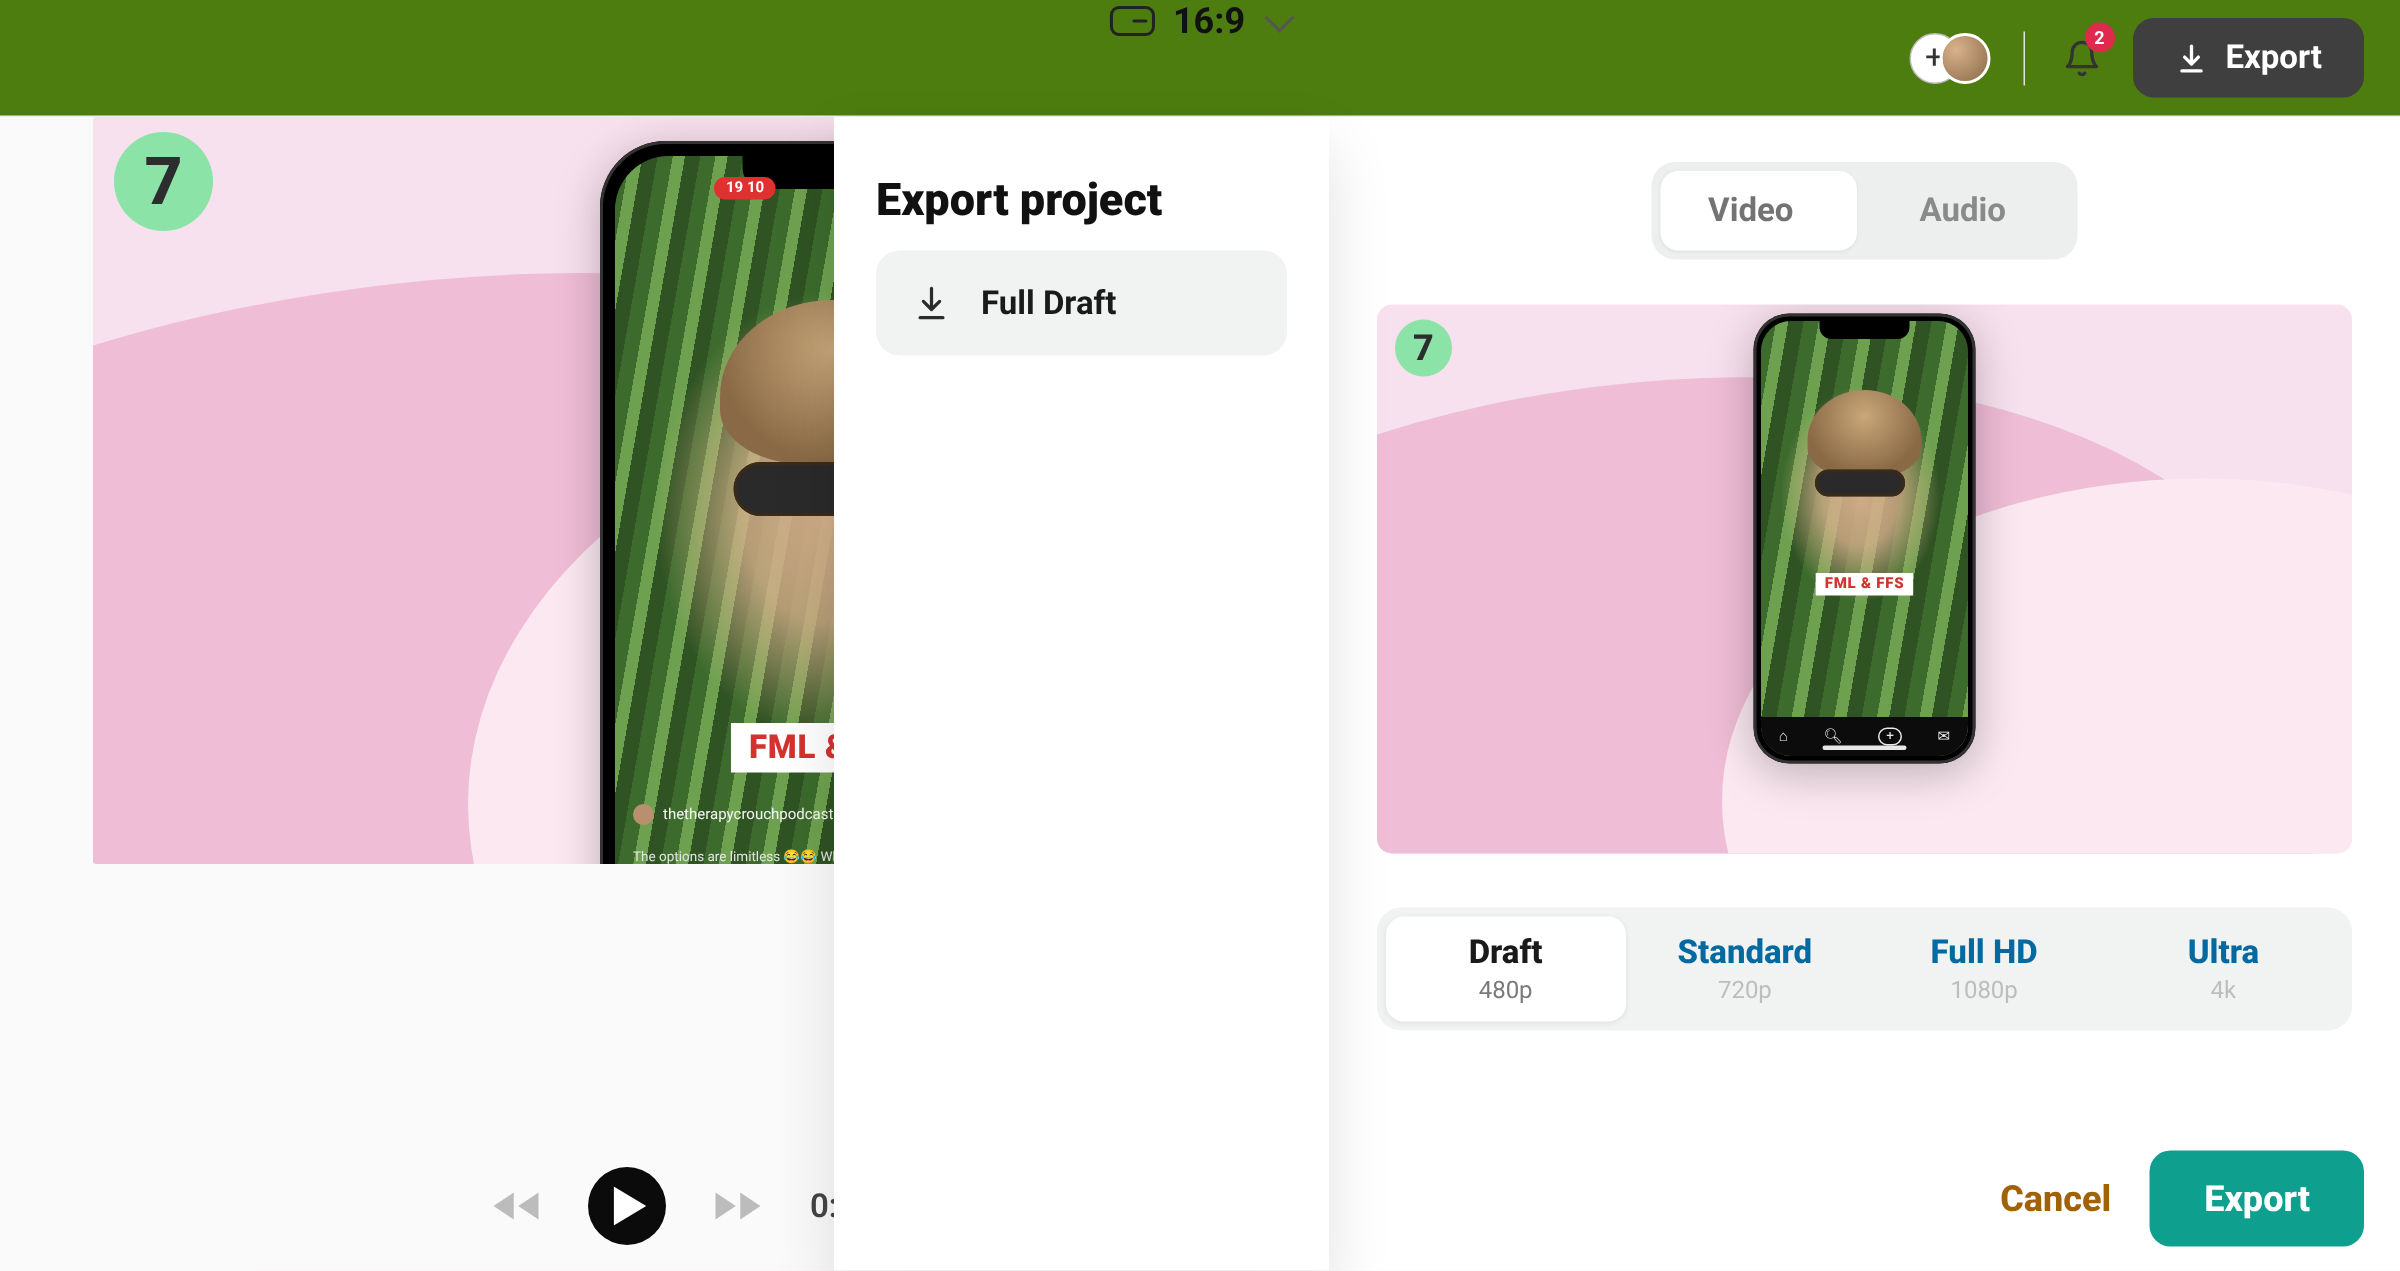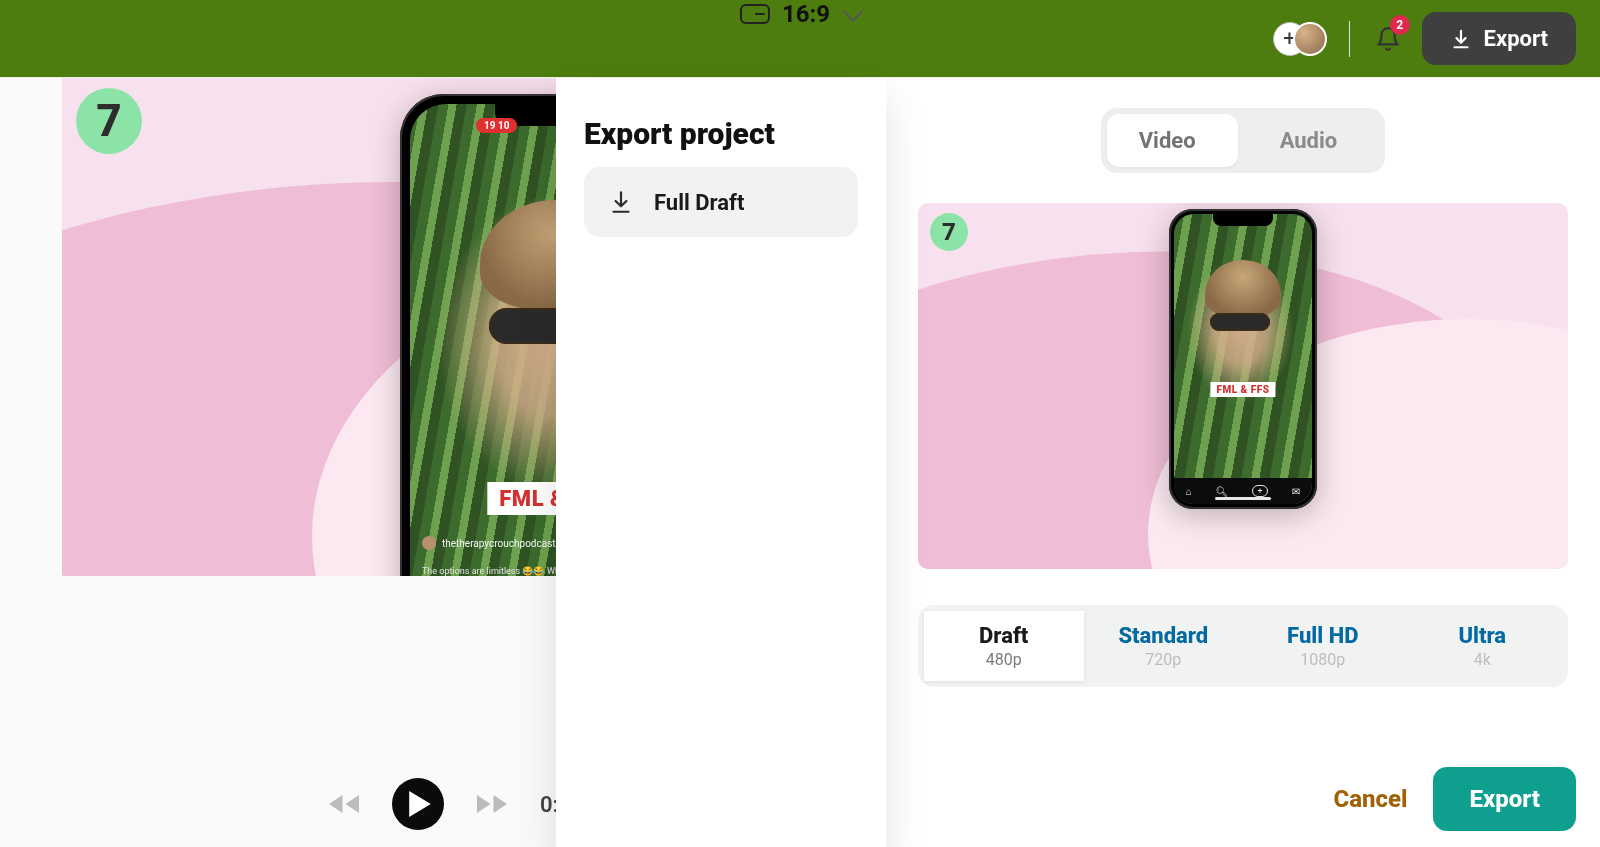"Draft" .q-opt { border-radius: 0 -> 12px }
